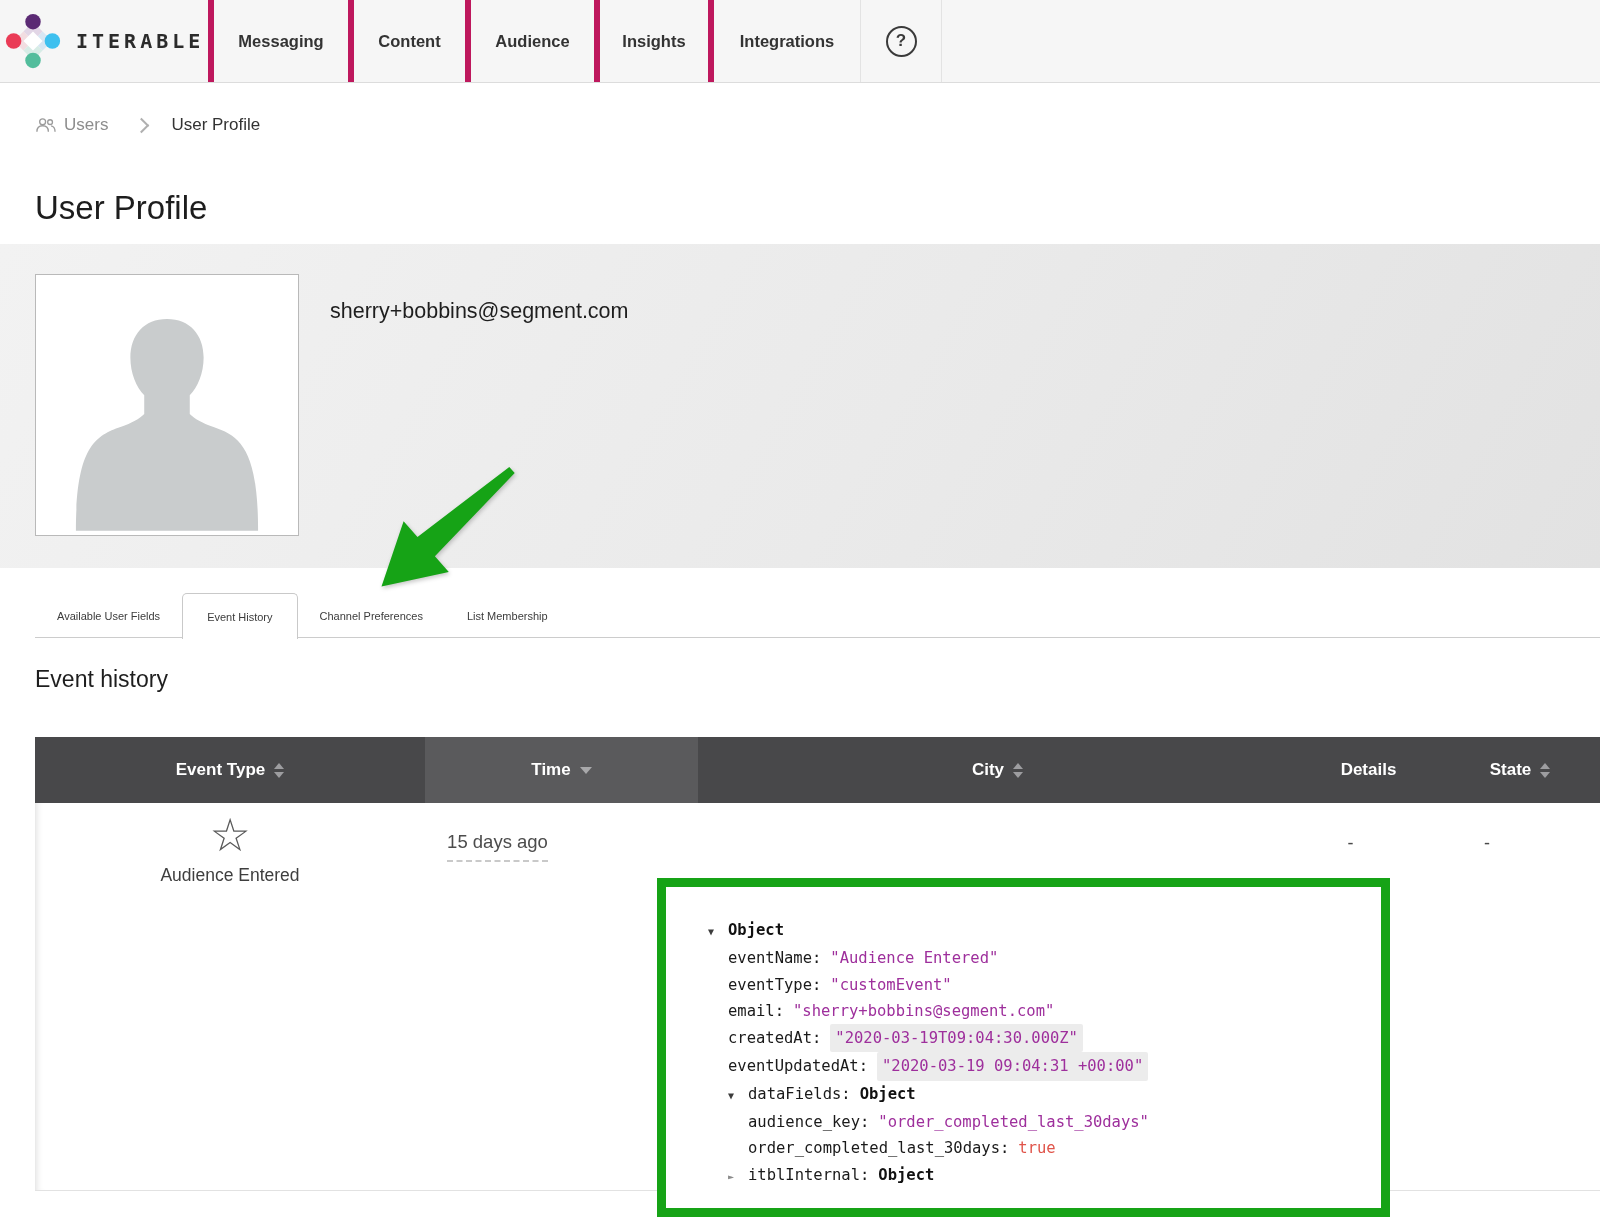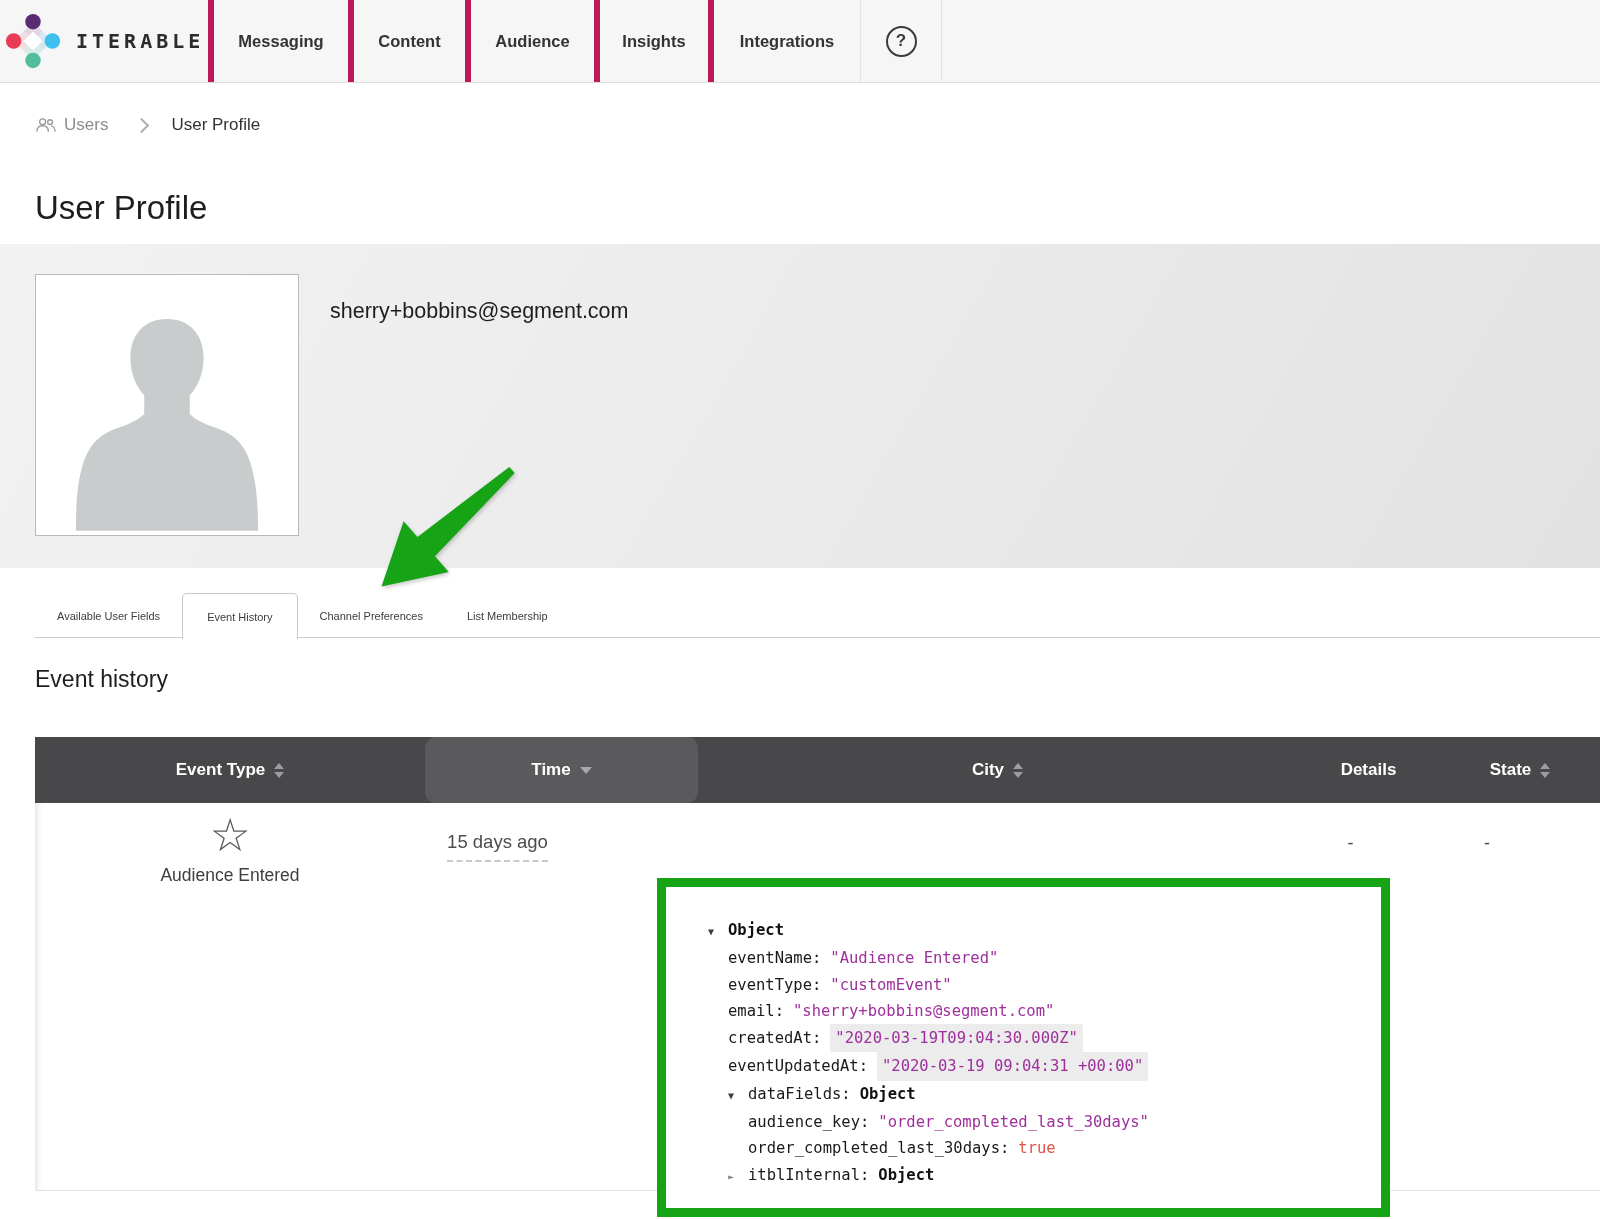"Event Type" .th { border-radius: 11px -> none }
